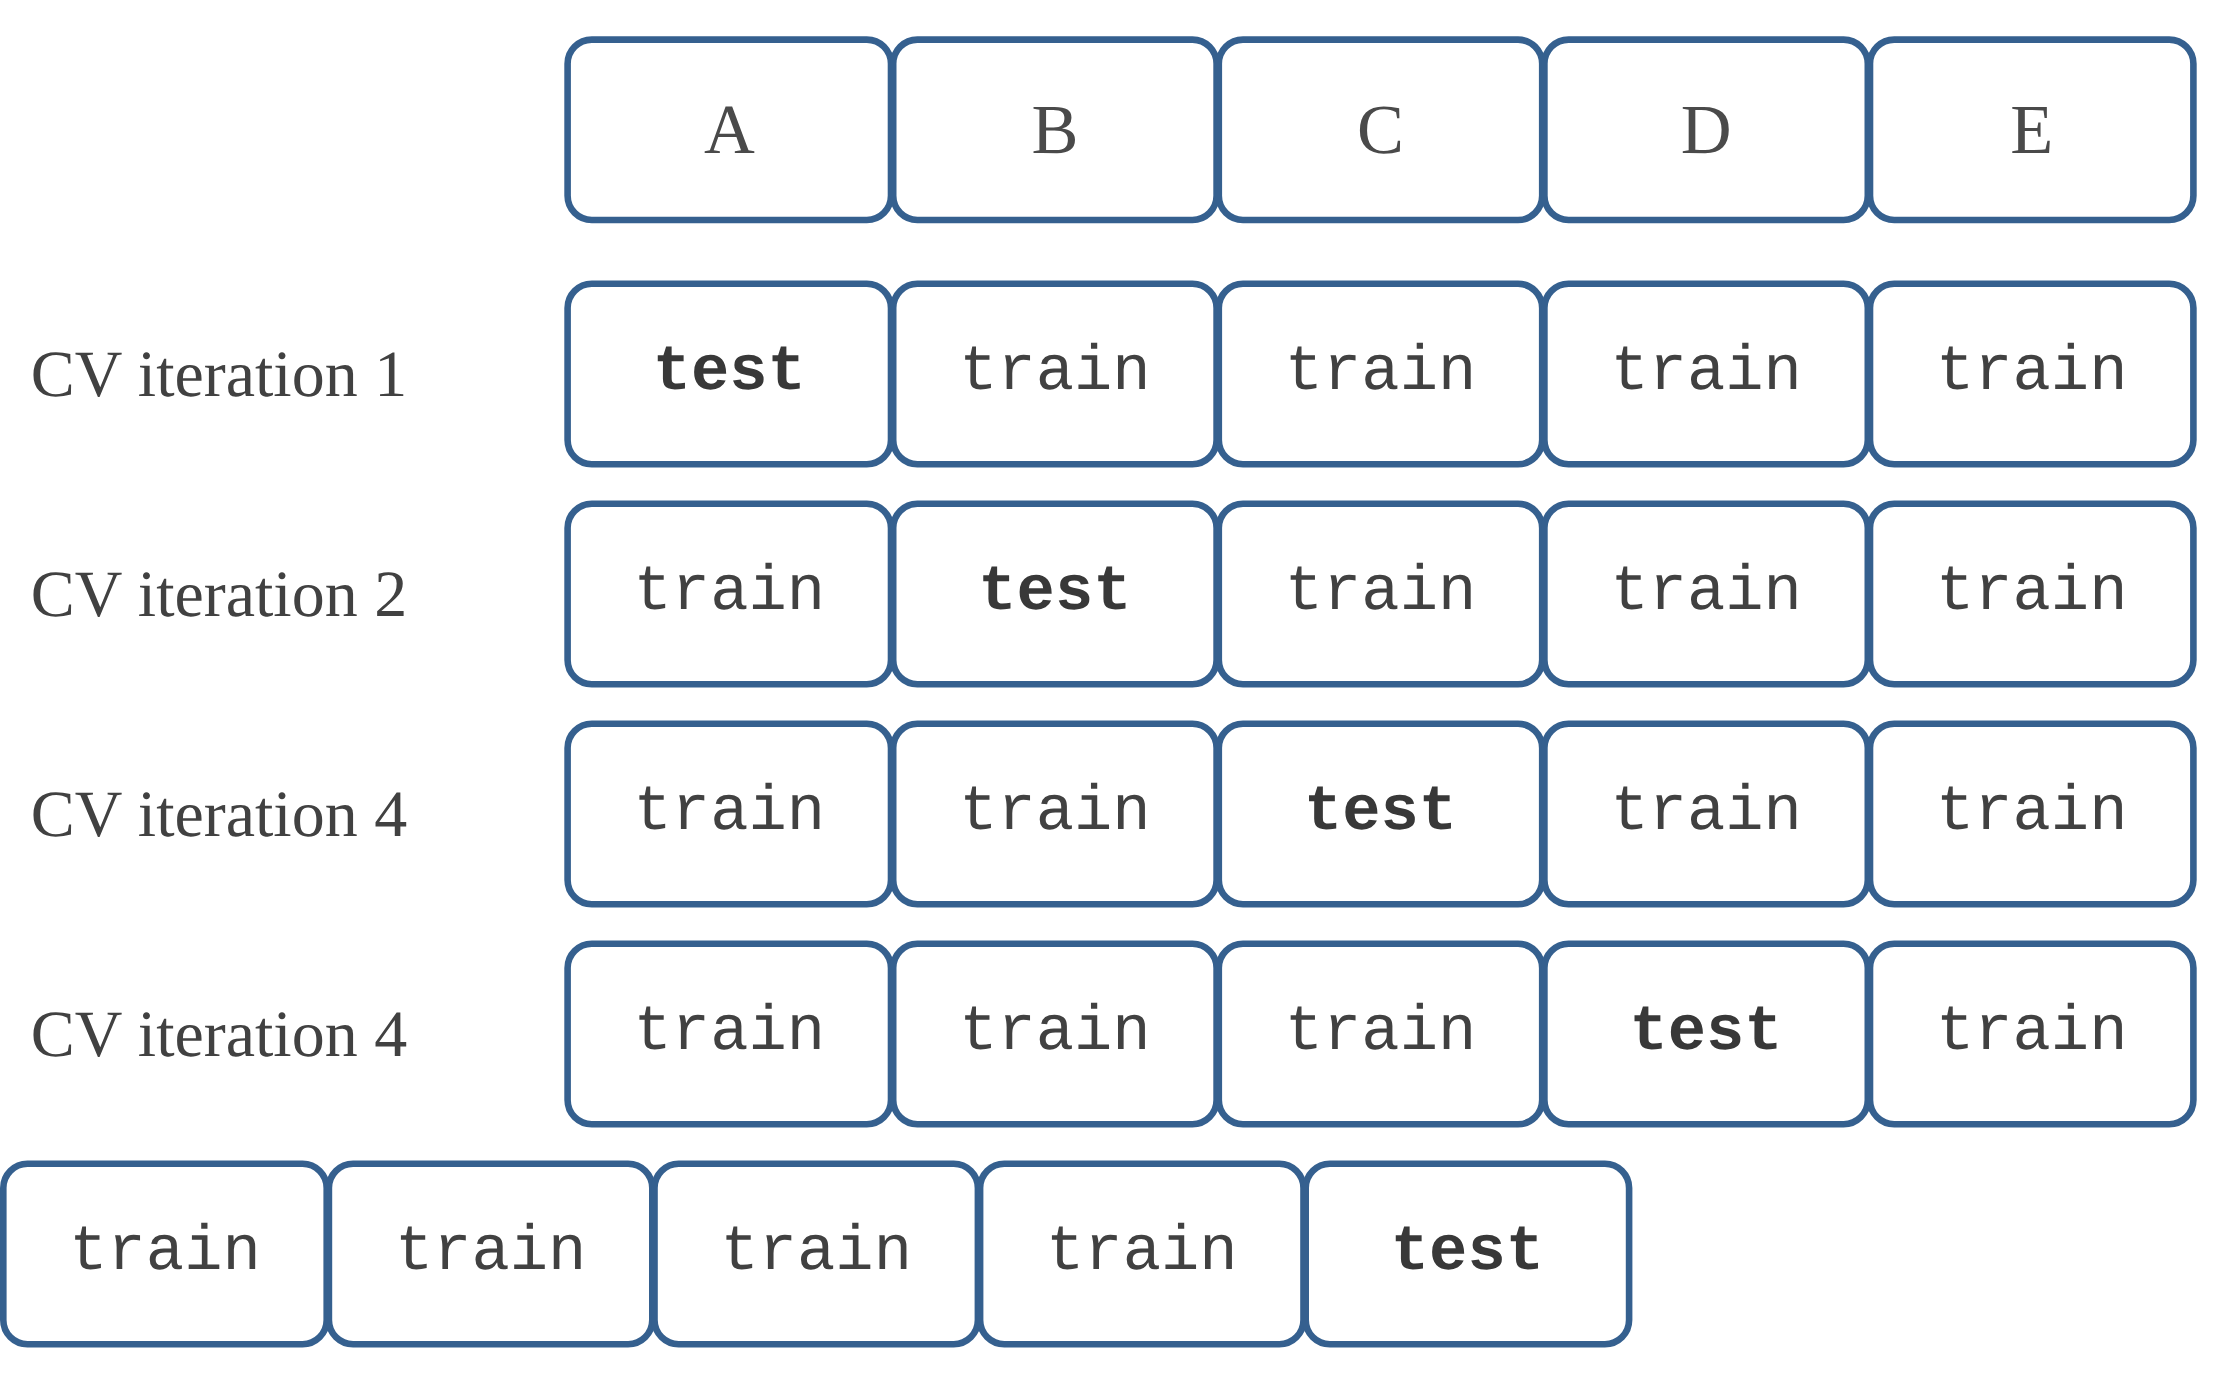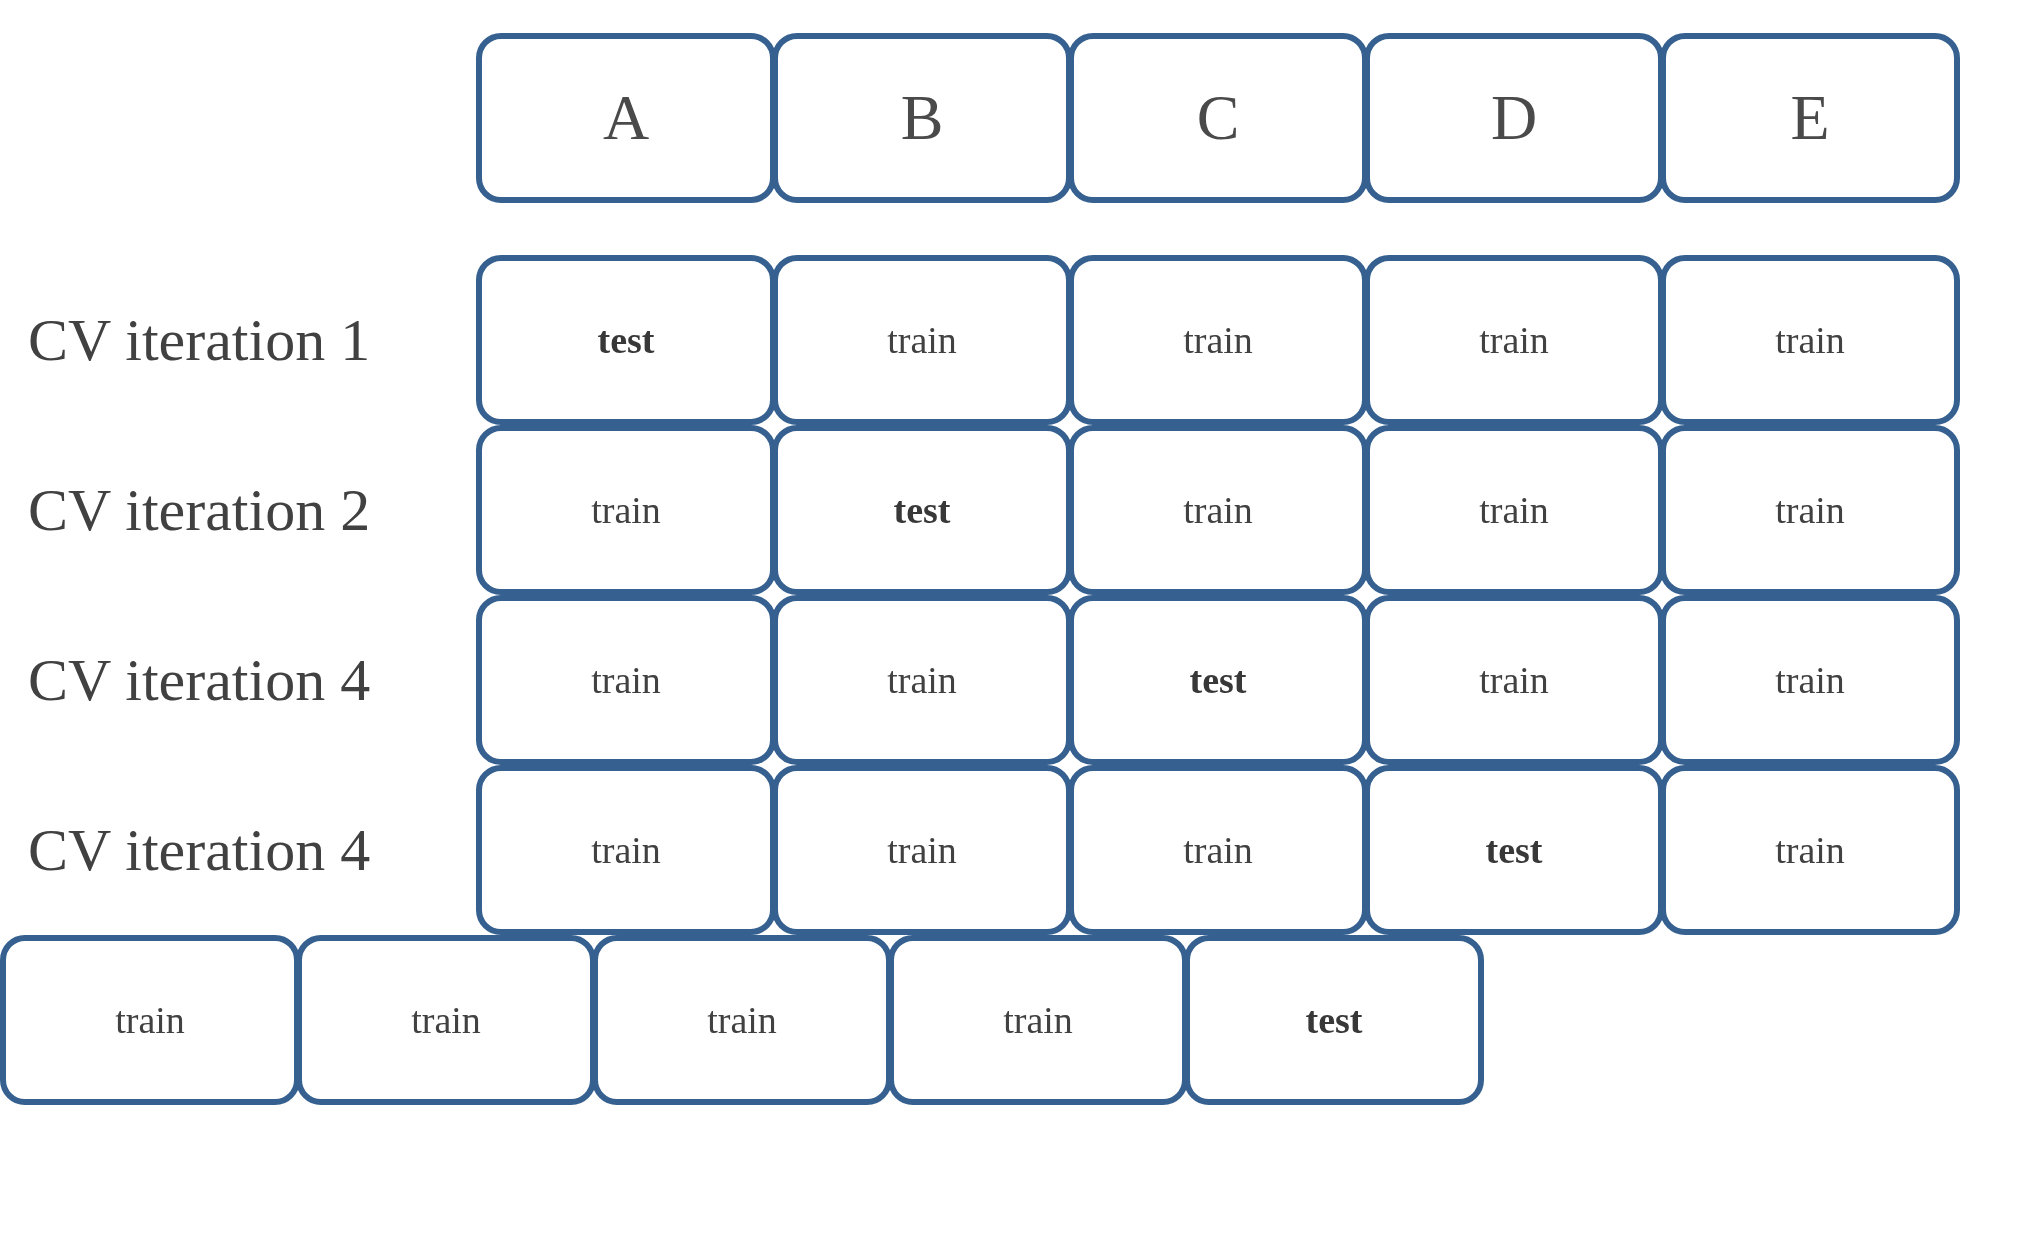"CV iteration 1" .label-cell { width: 476px -> 513px }
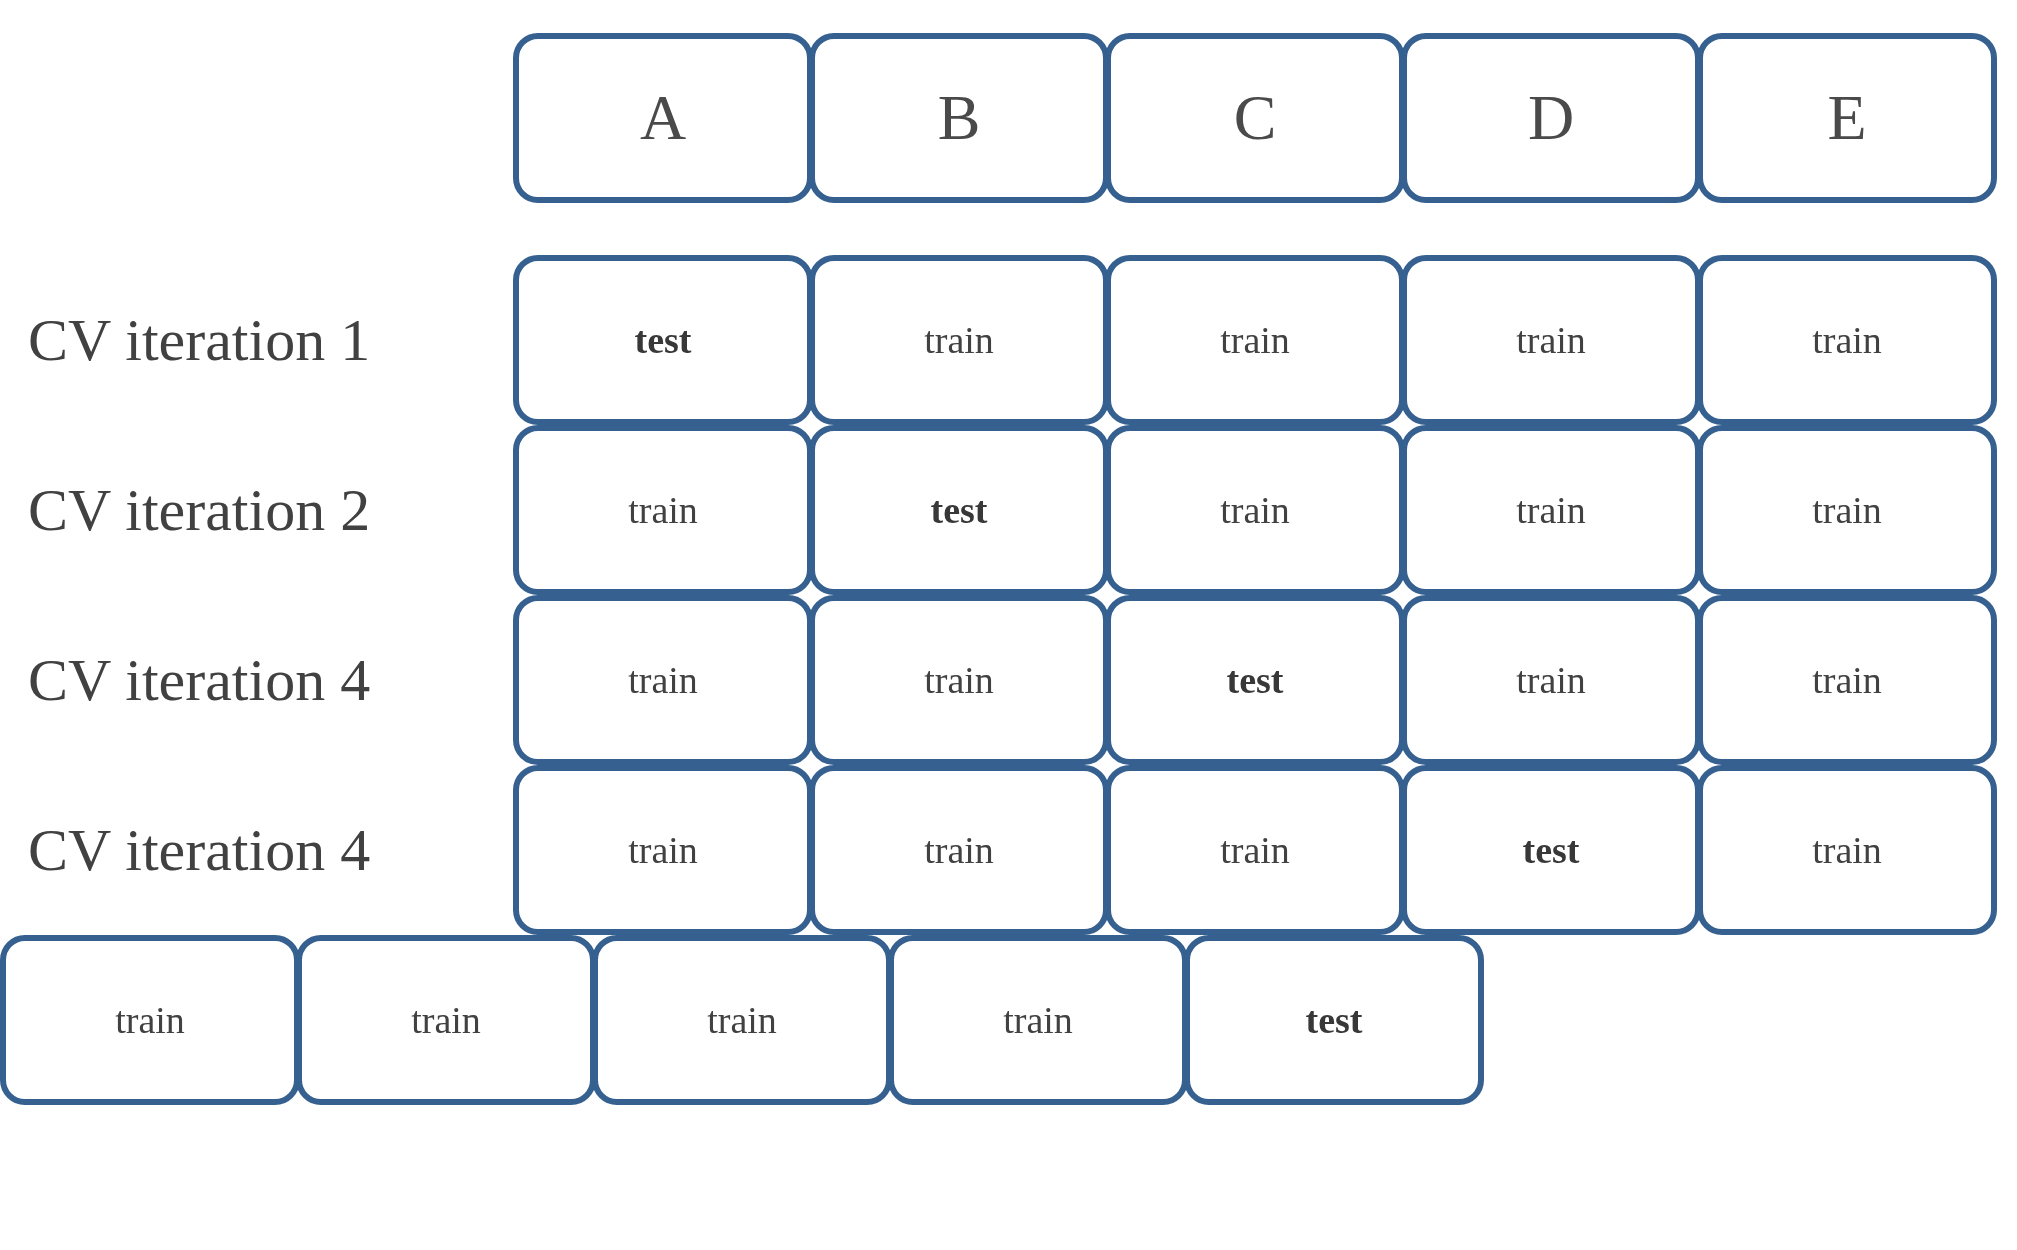"test" .cell-text { font-family: none -> Liberation Mono, monospace; font-size: 38px -> 58px }
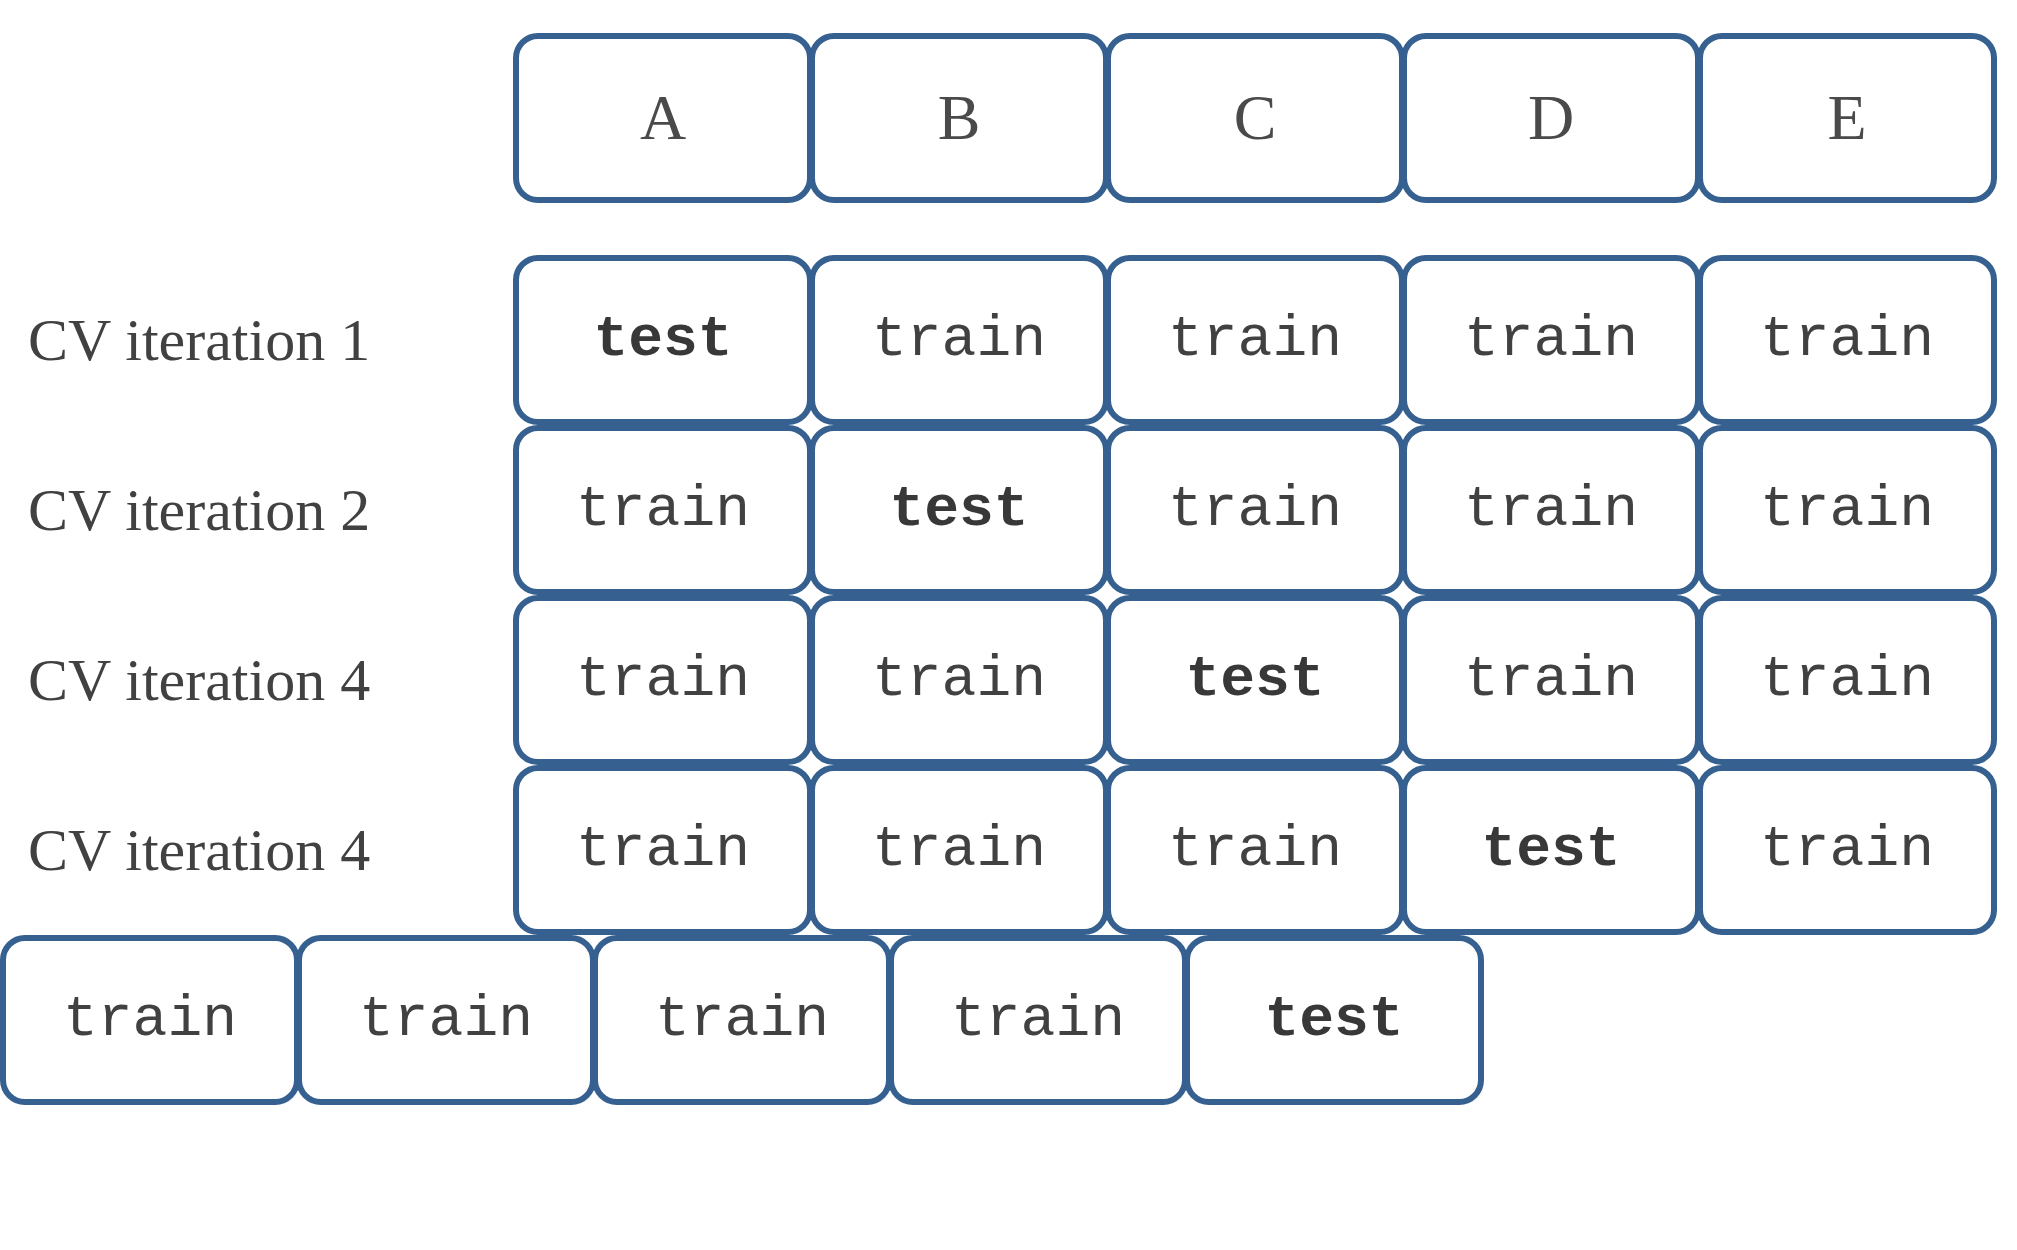"CV iteration 2" .row.mid { margin-top: none -> 30px }
